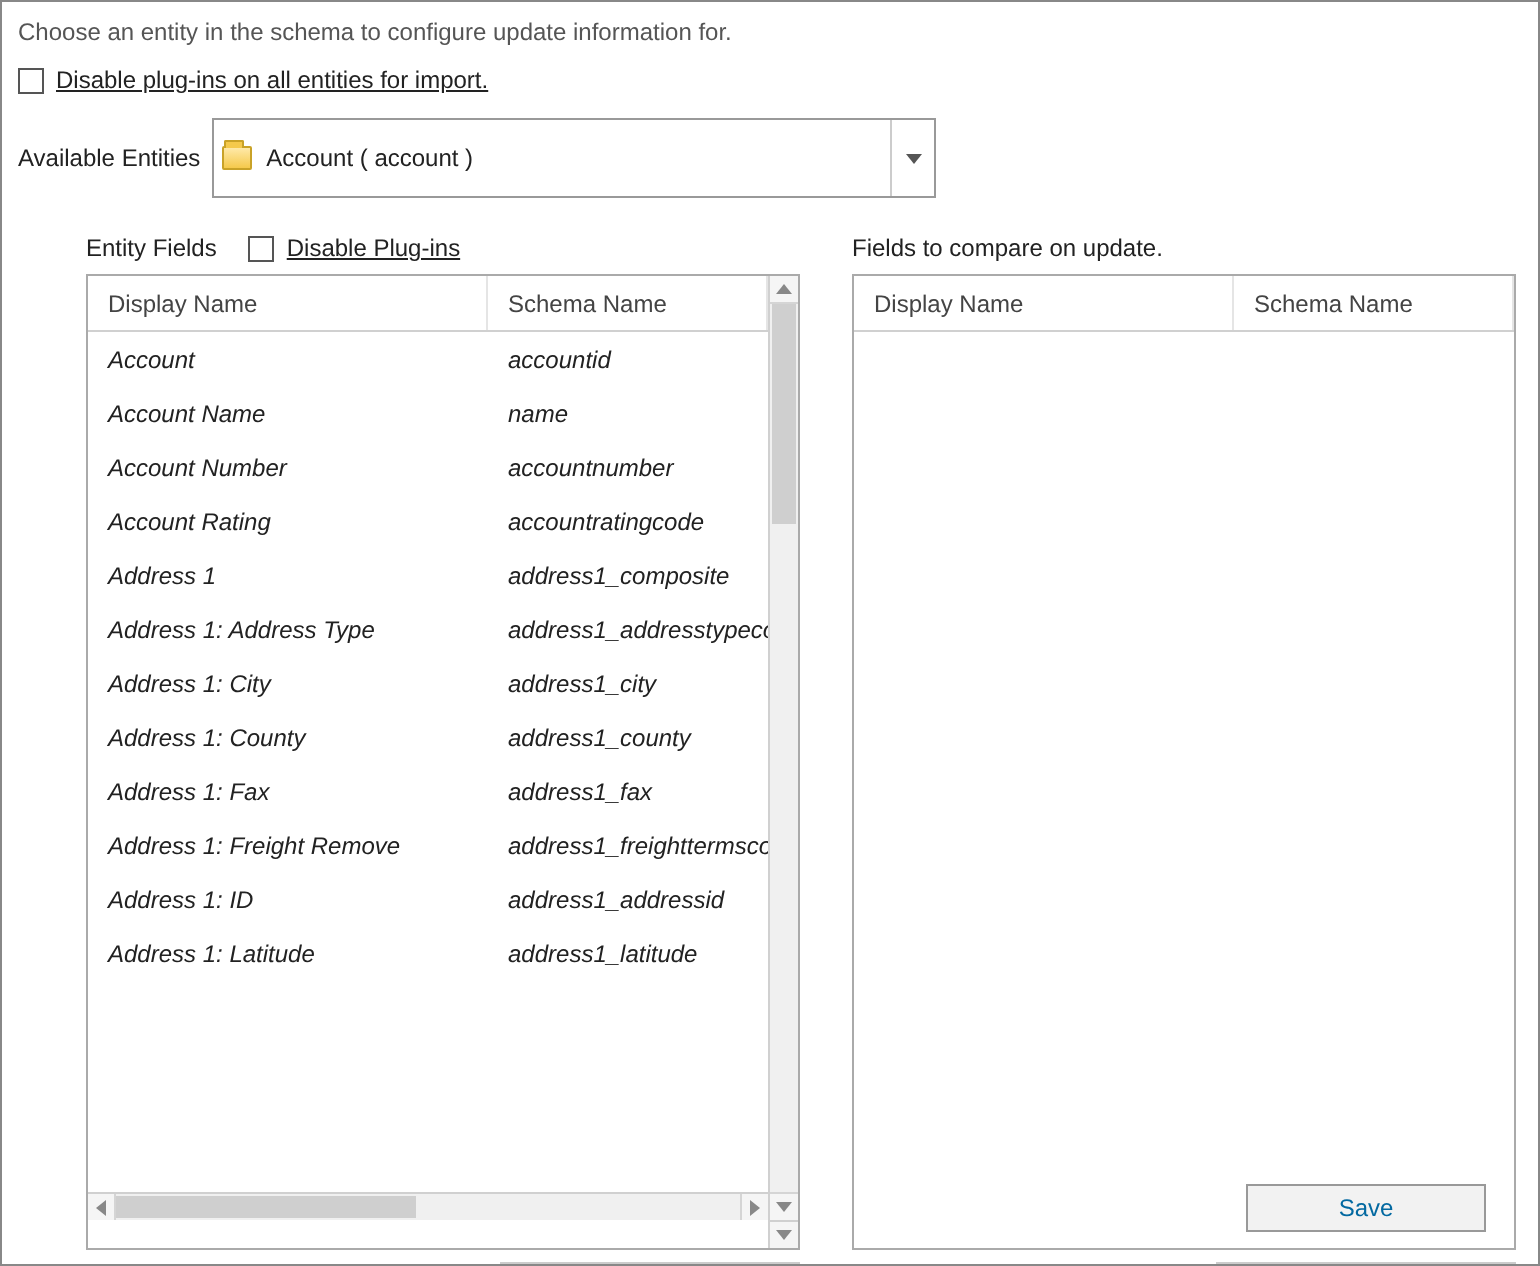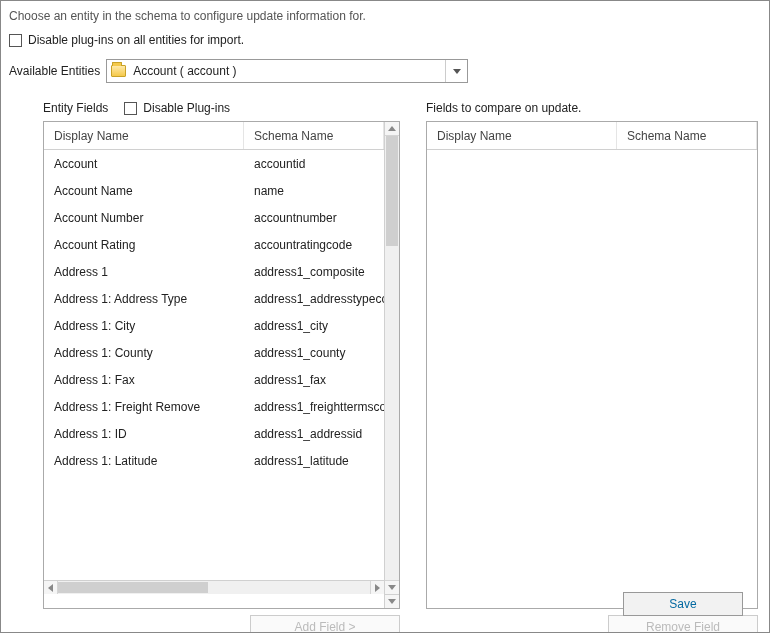"Disable plug-ins on all entities" .checkbox-row { text-decoration: none -> underline }
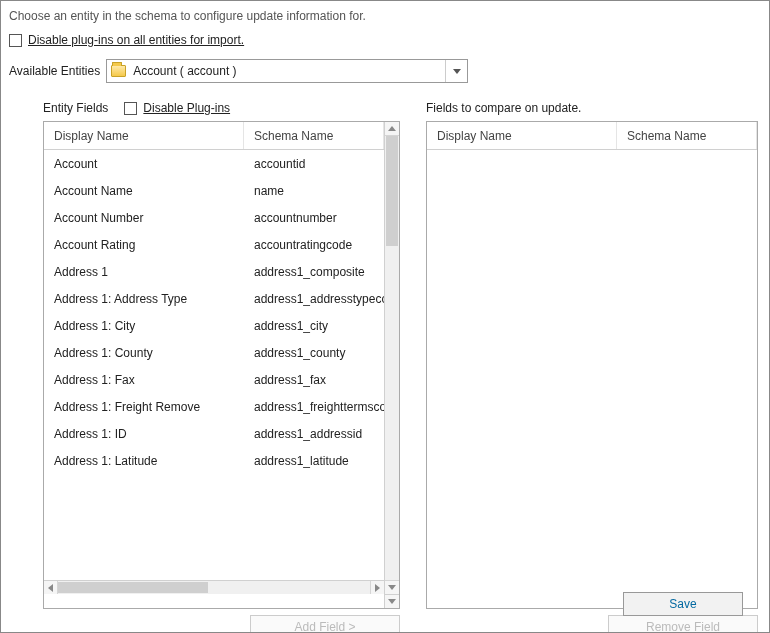"Account ( account )" .select-box { height: 24px -> 40px }
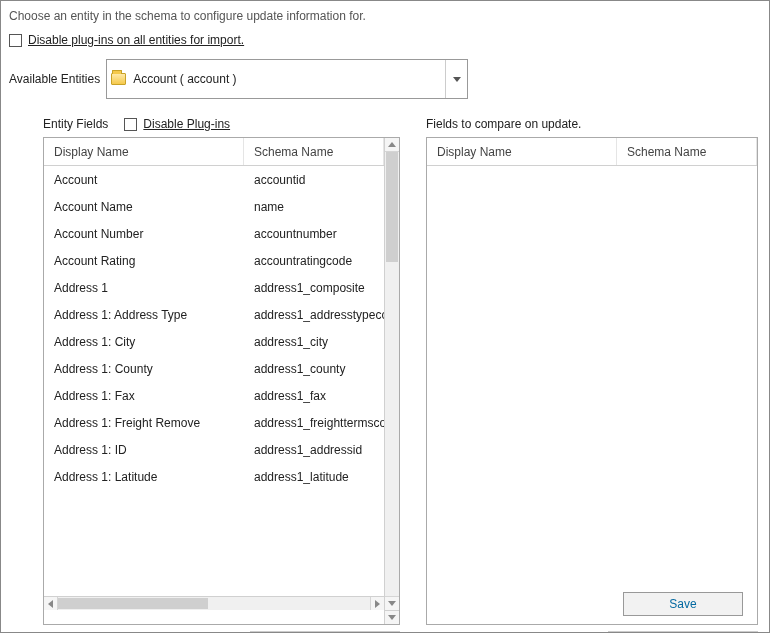"Account" .list-body { font-style: none -> italic }
